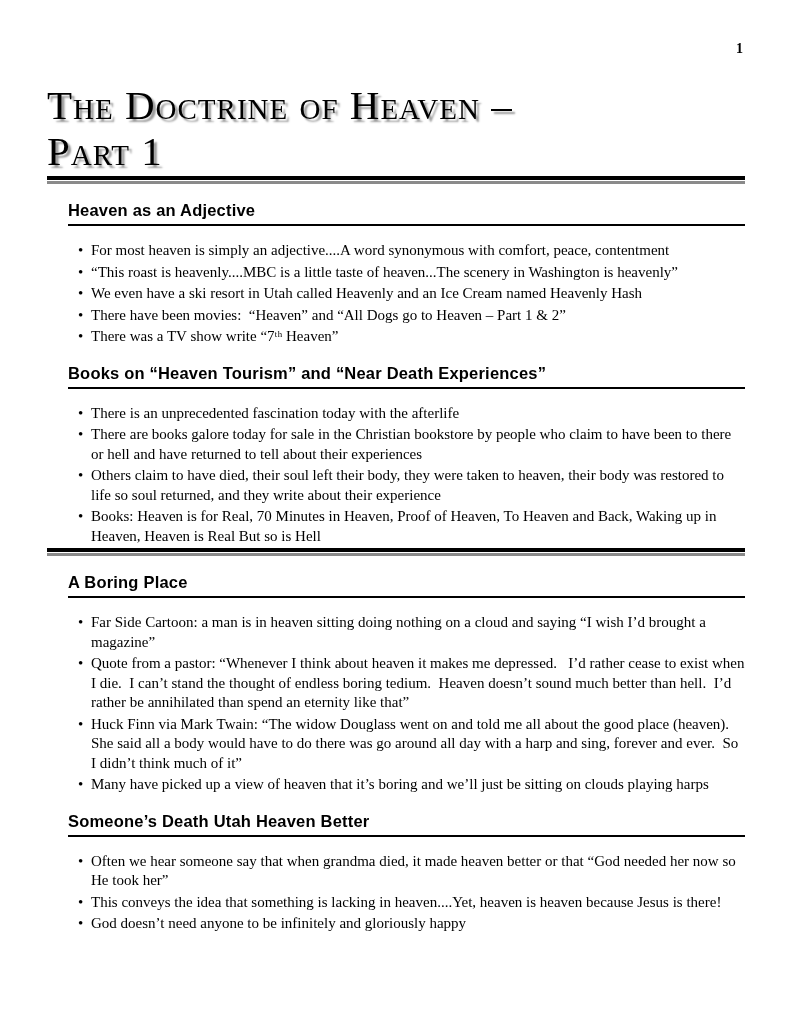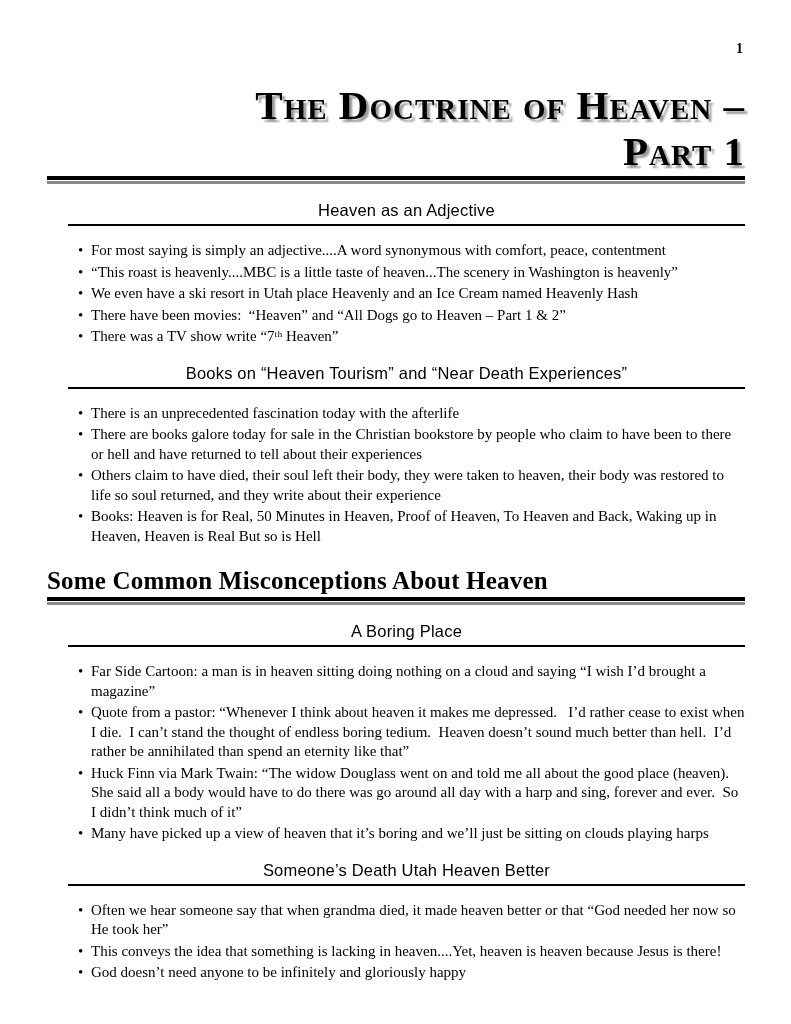"The Doctrine of Heaven –" .doc-title { font-weight: bold -> normal; text-align: right -> left }
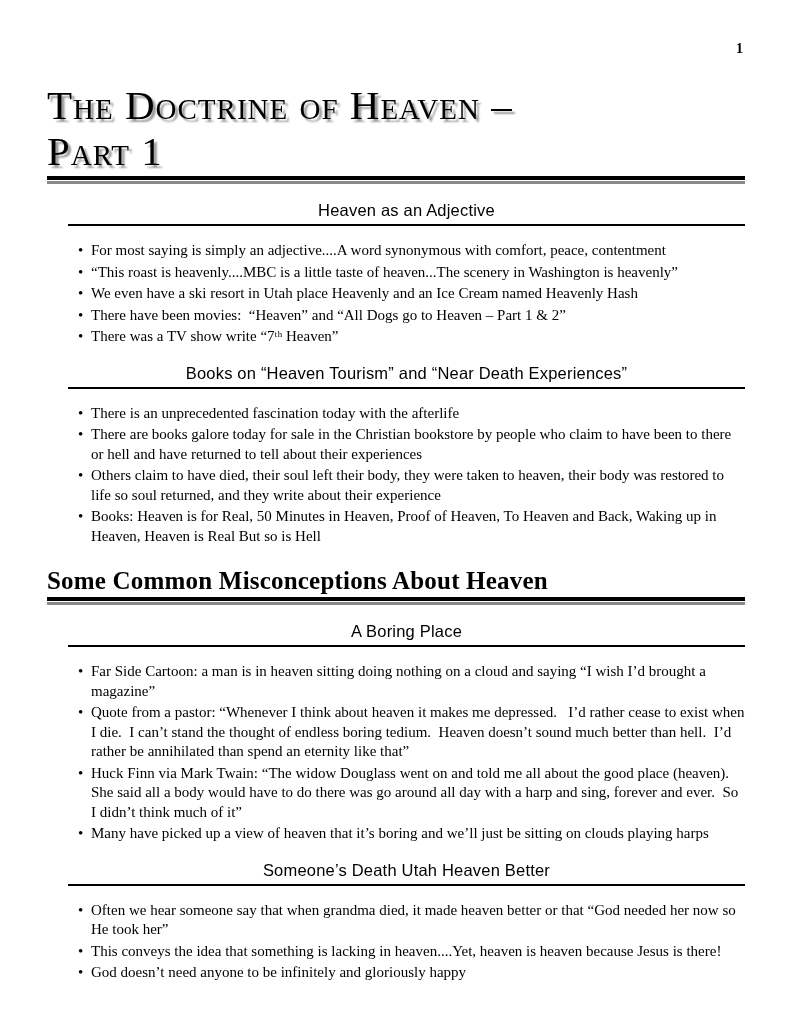"Heaven as an Adjective" .subsection-heading { font-weight: normal -> bold; text-align: center -> none }
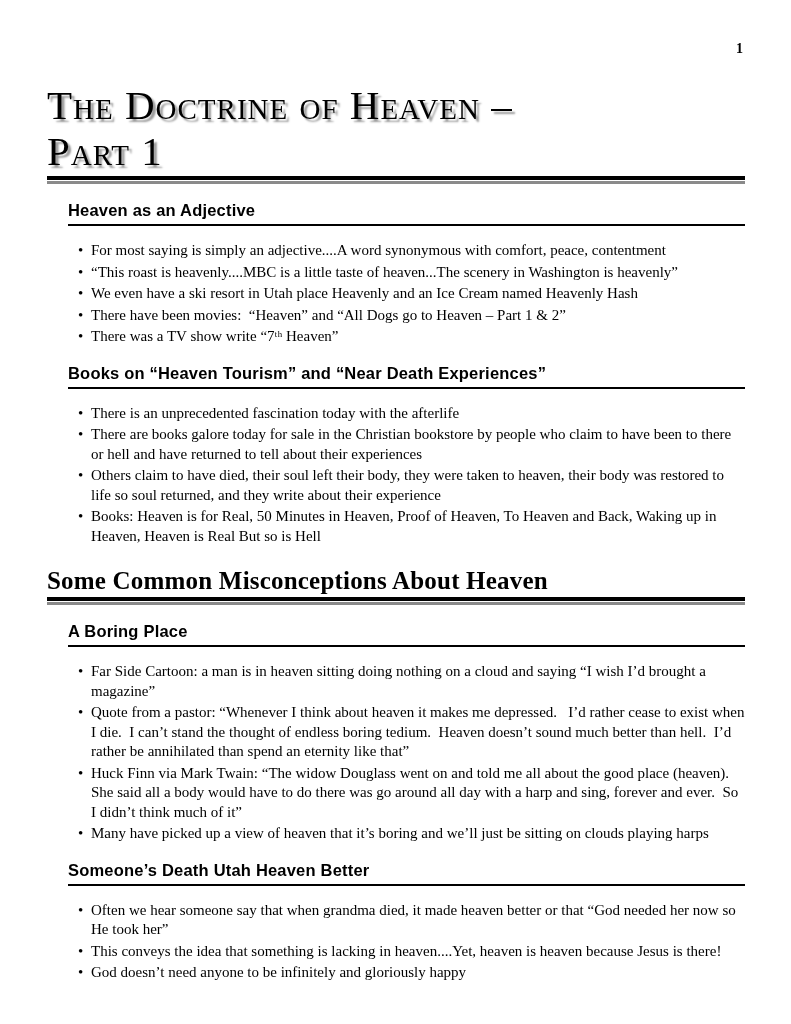"For most saying is simply" li { text: saying -> heaven }
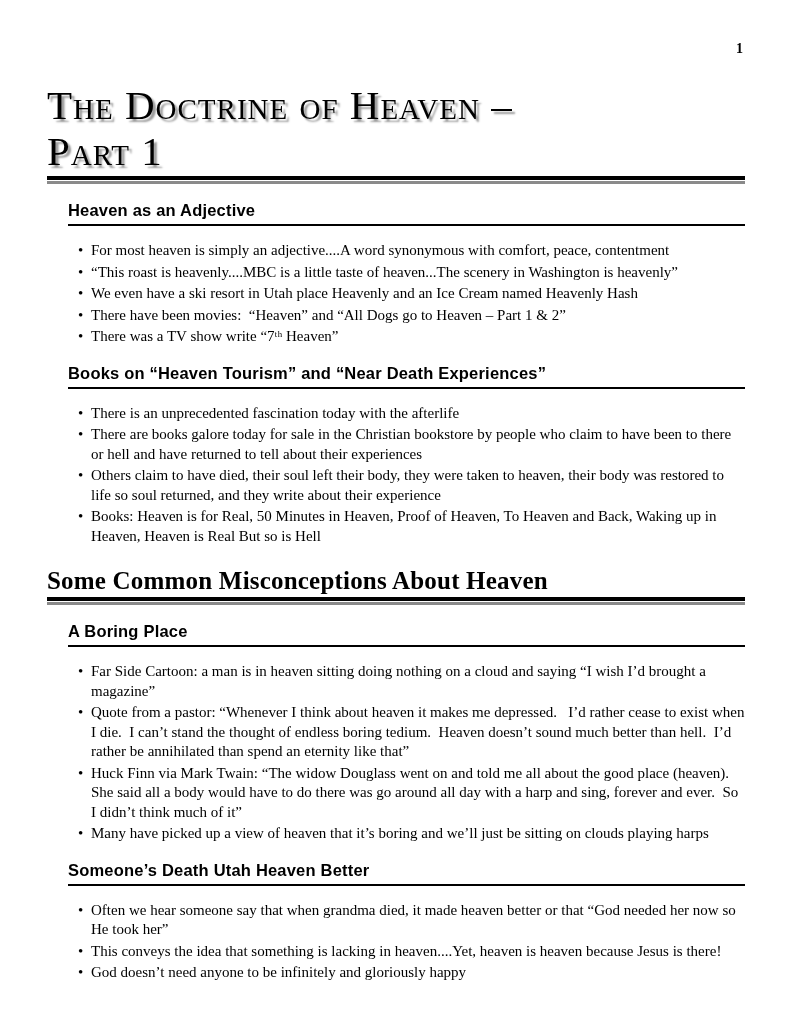"We even have a ski" li { text: place -> called }
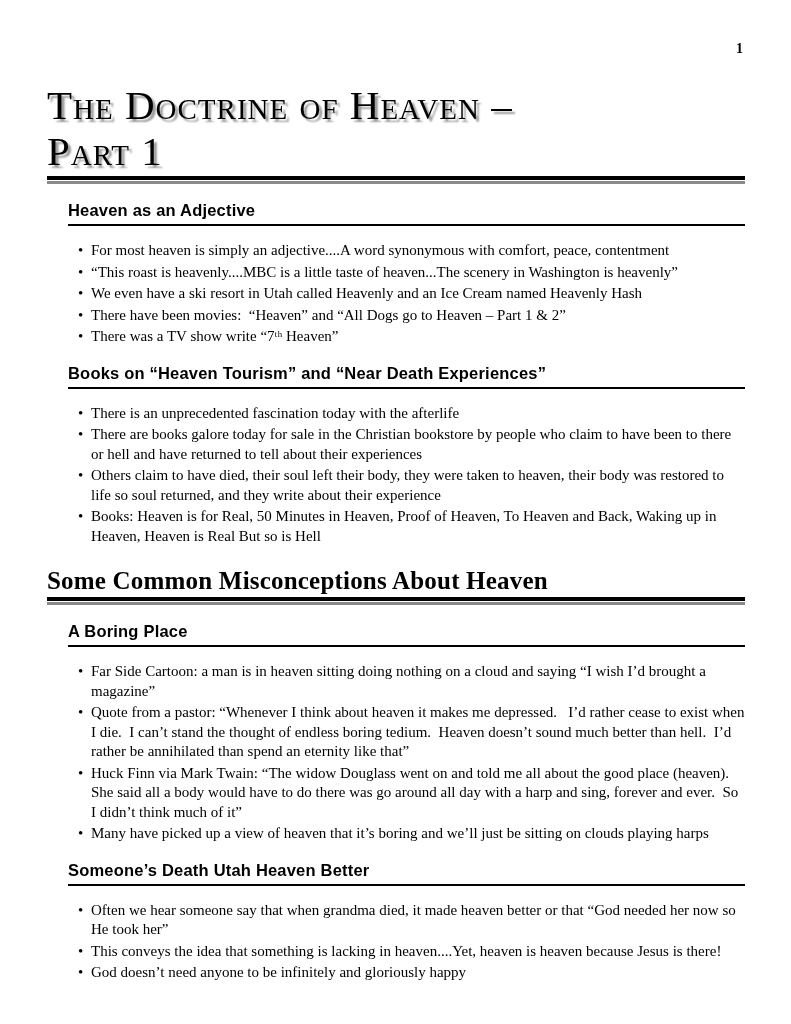"Books: Heaven is for Real," li { text: 50 -> 70 }
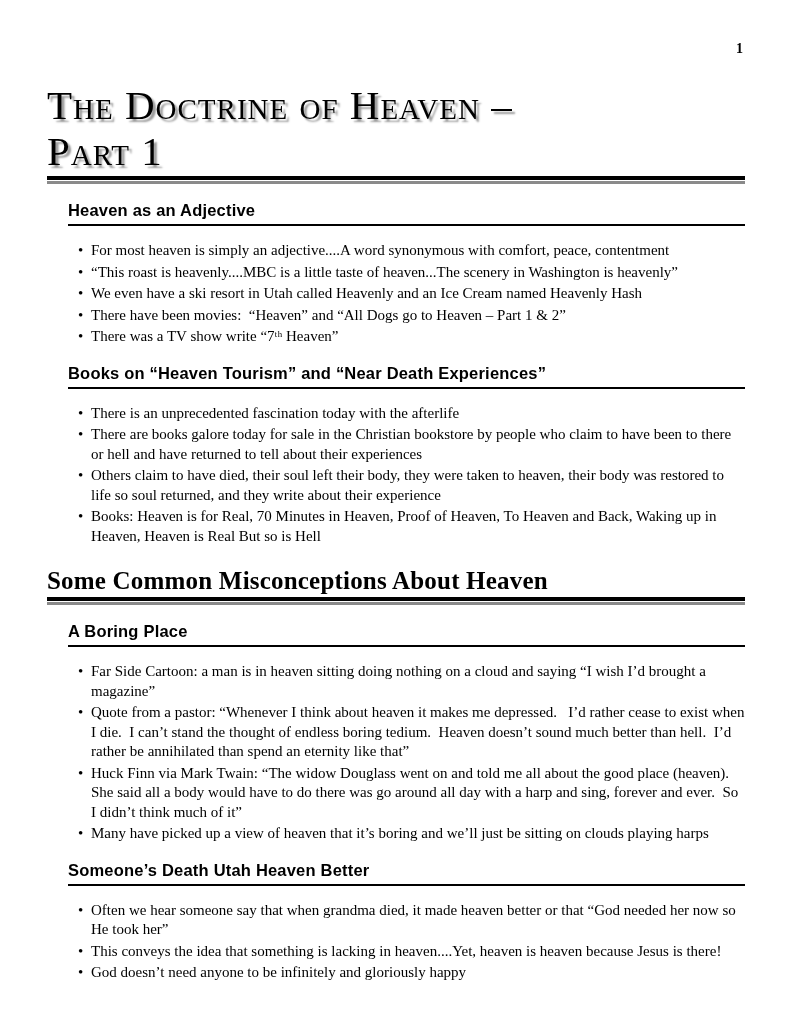"Some Common Misconceptions About Heaven" h2.section-heading { html: <h2>Some Common Misconceptions About Heaven</h2> -> none }
